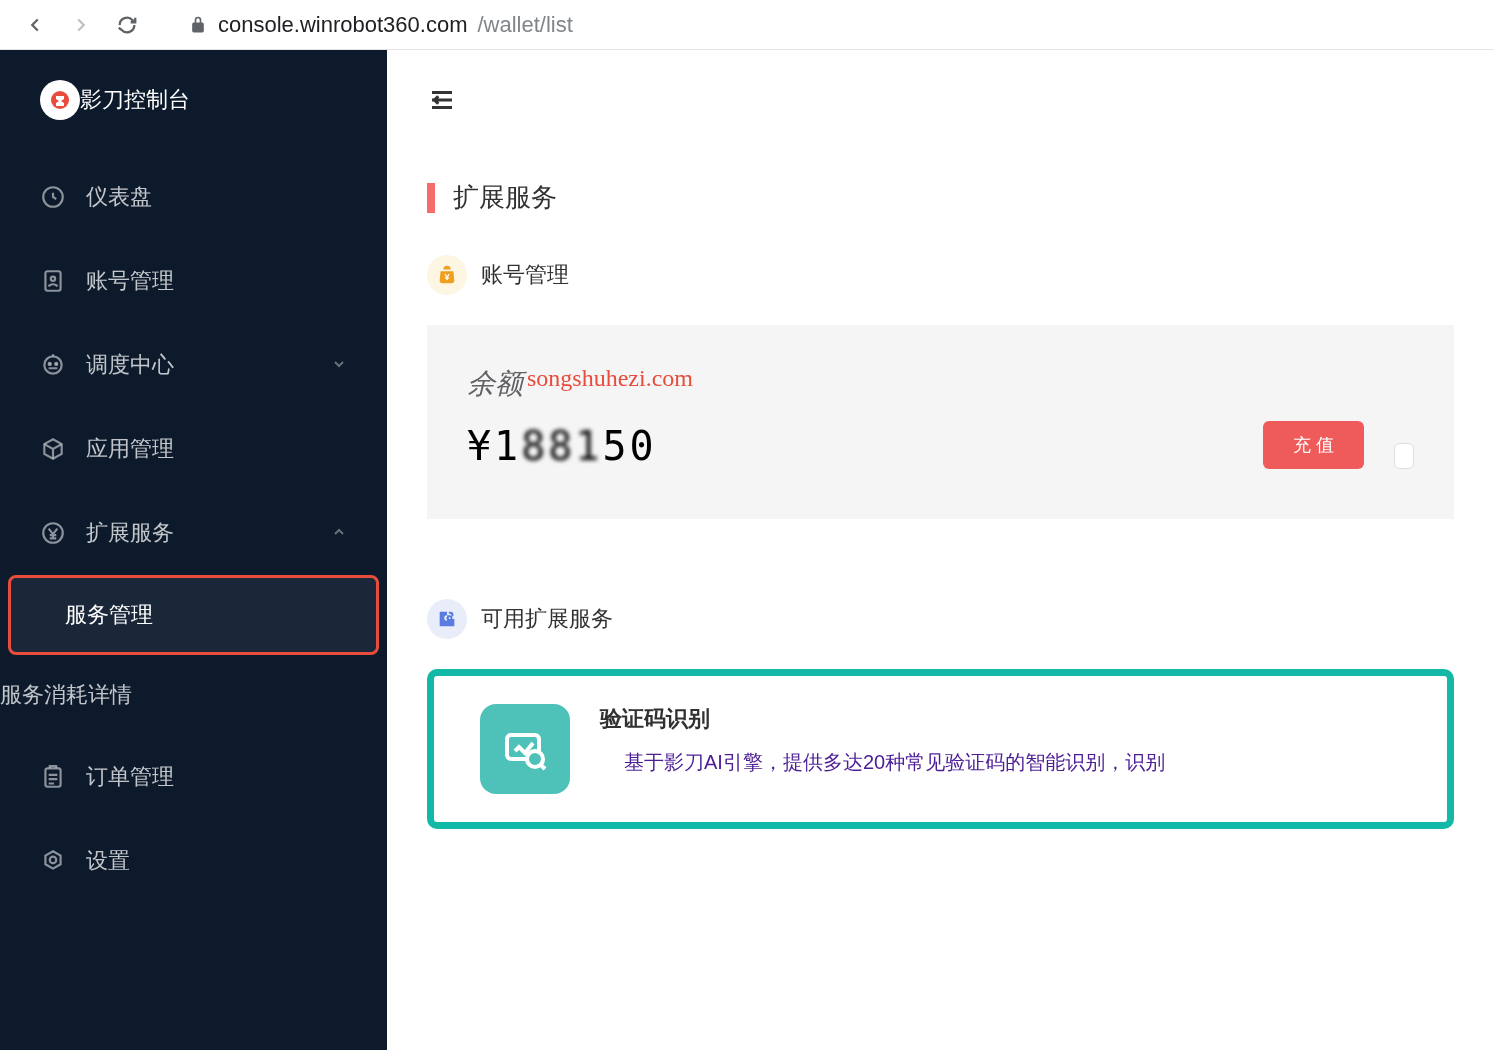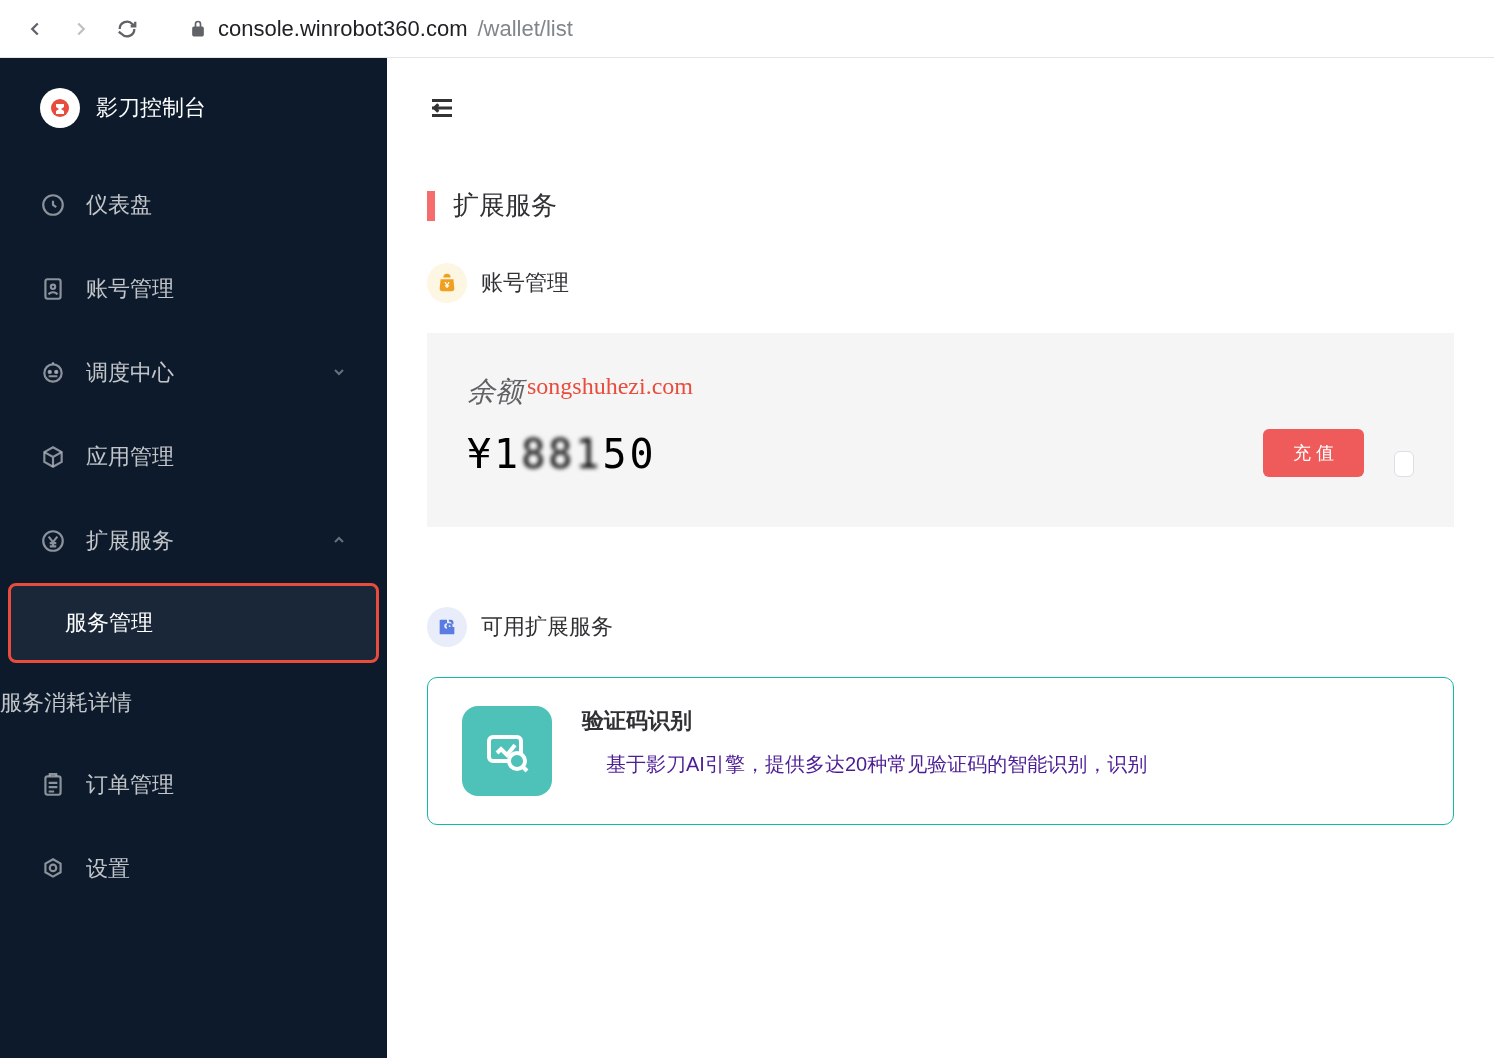"console.winrobot360.com" .browser-bar { height: 58px -> 50px }
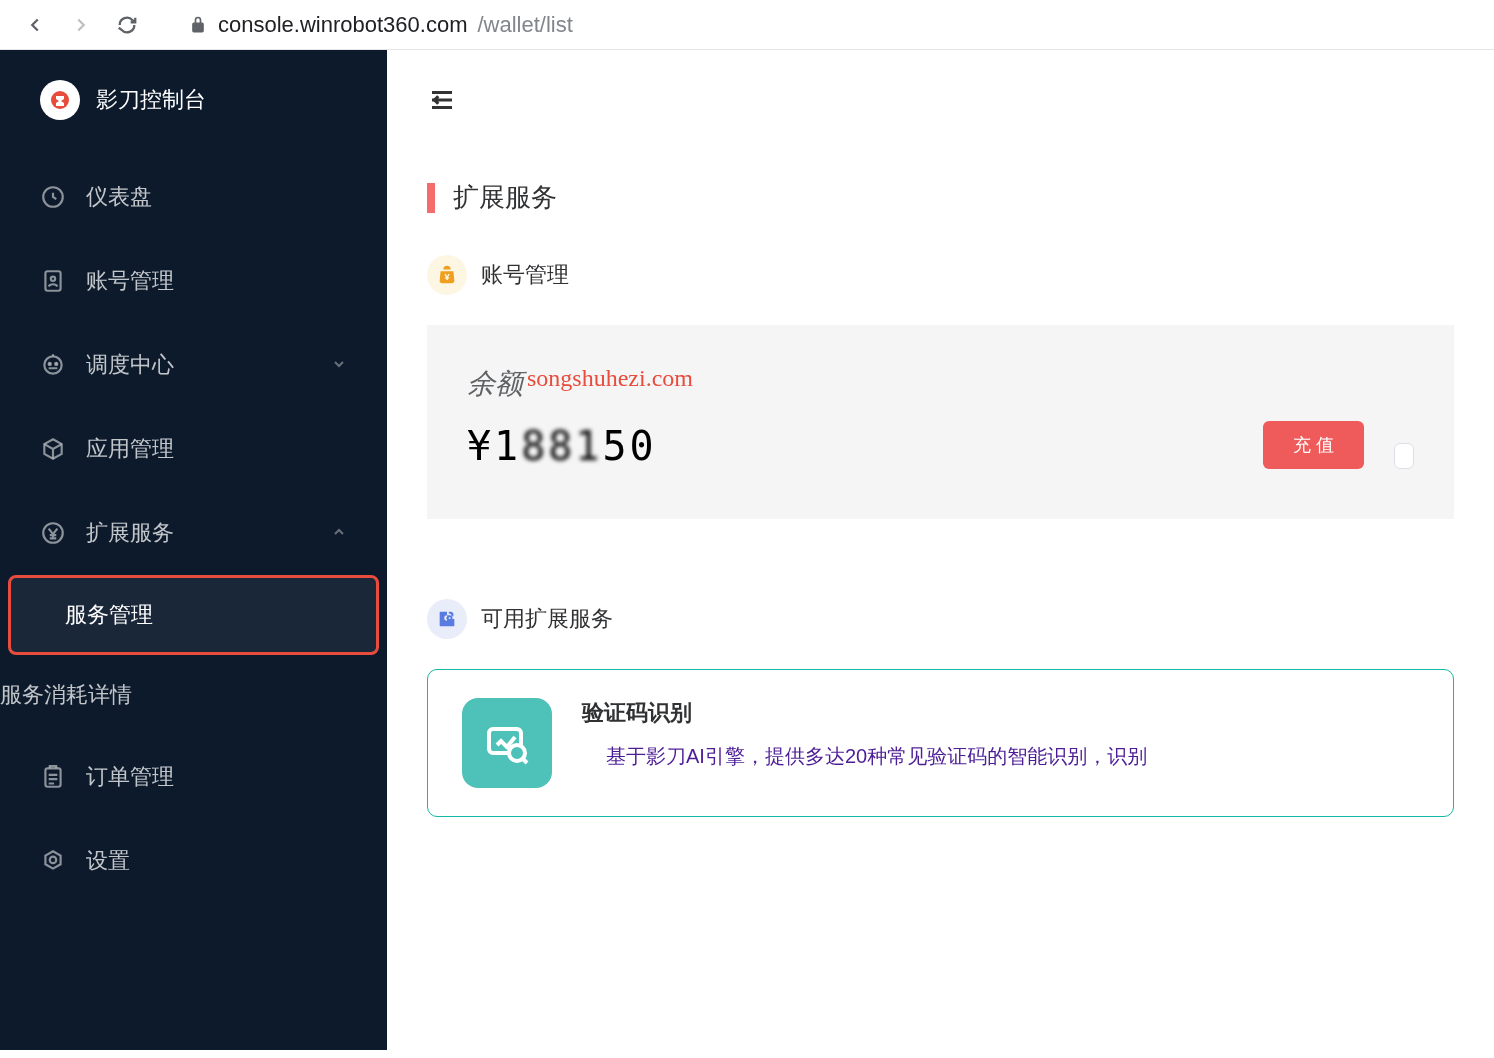"影刀控制台" .brand { gap: 16px -> none }
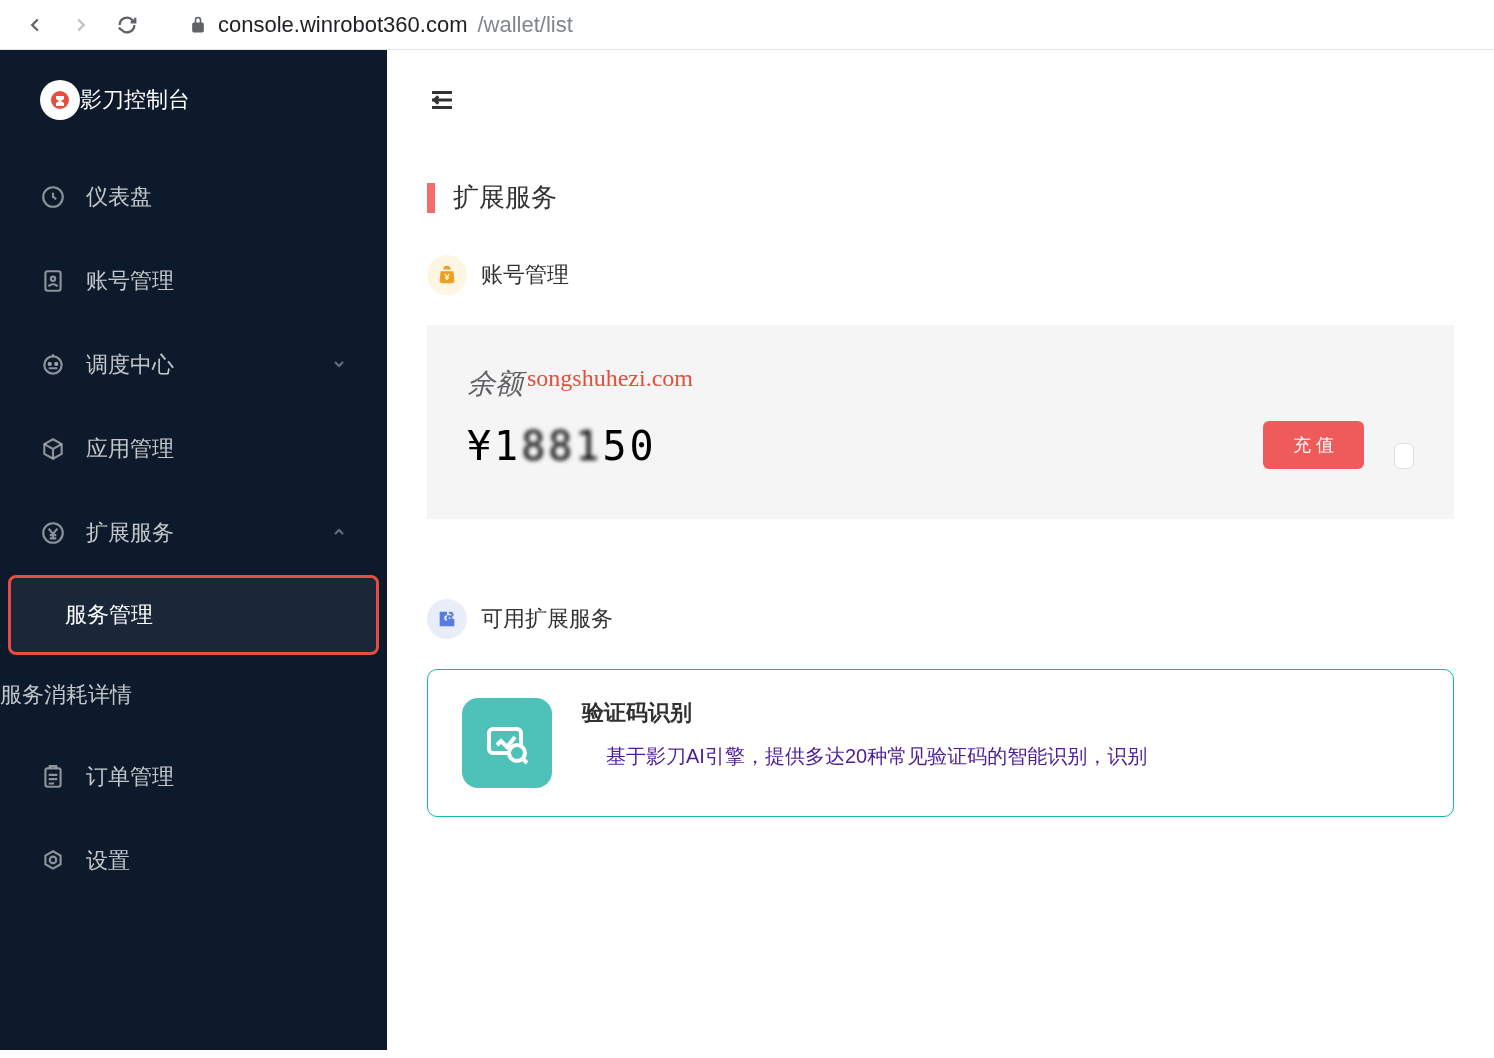"验证码识别" .service-card { border: 1px solid #14b8a6 -> 7px solid #14b8a6; padding: 28px 34px -> 28px 46px }
